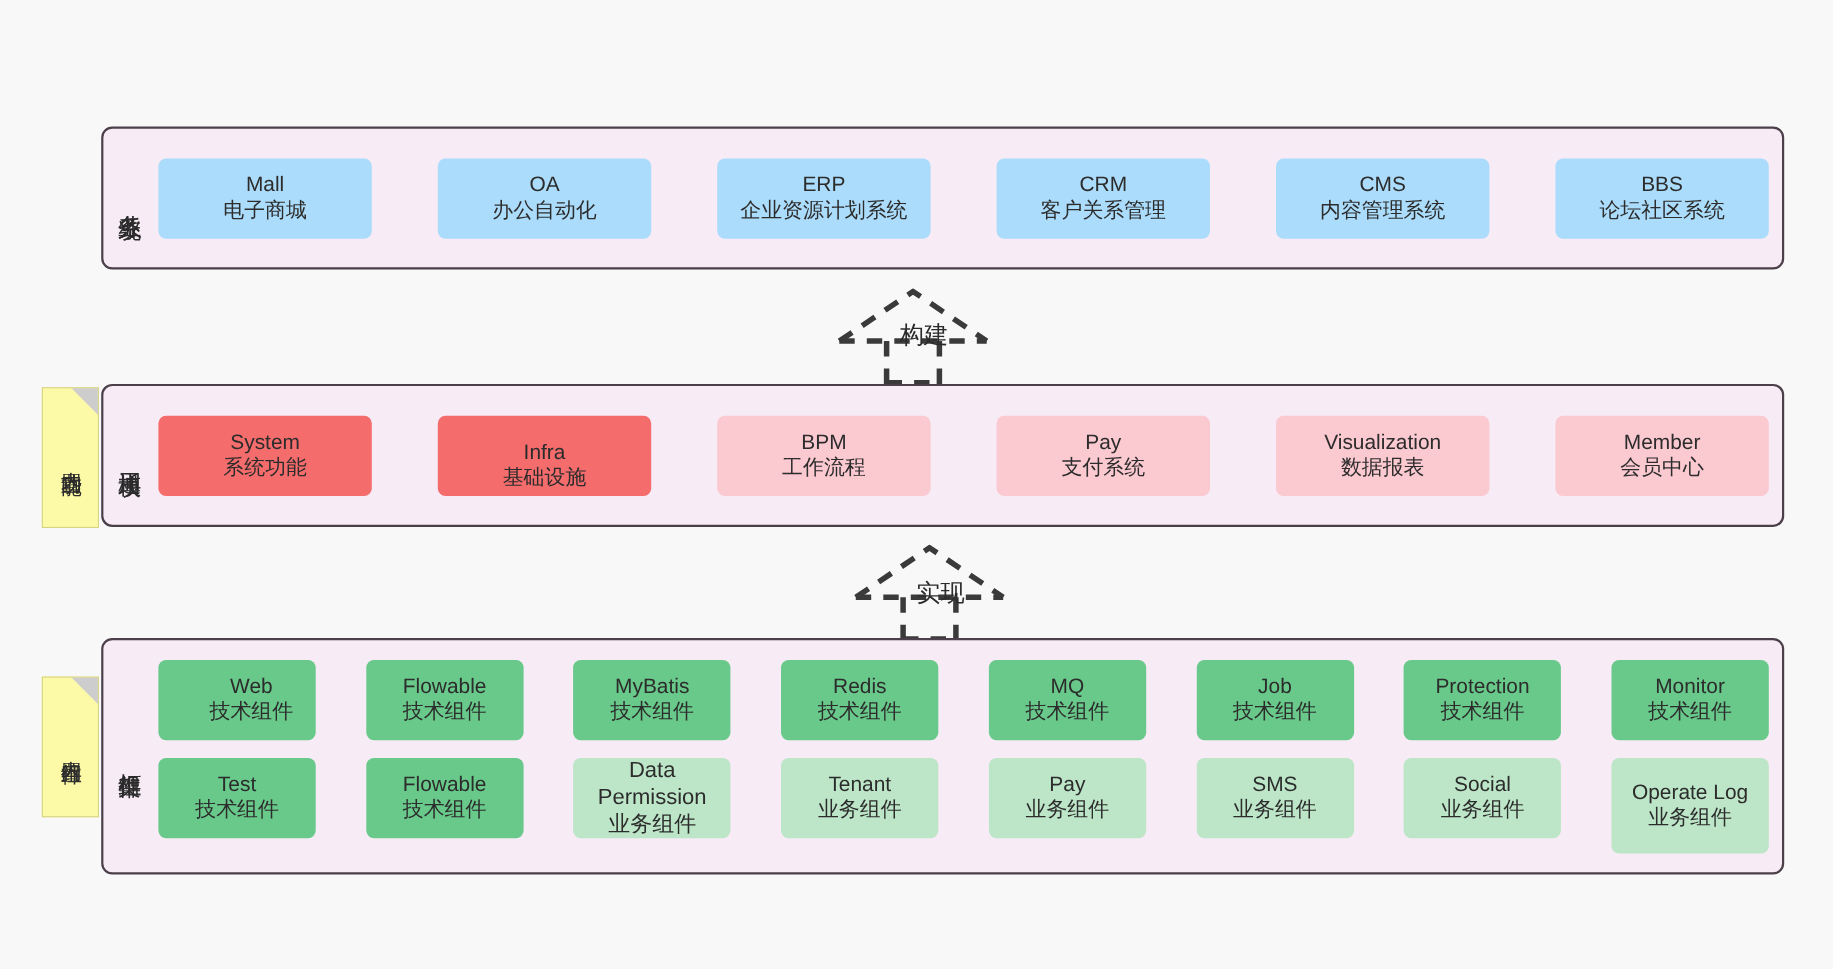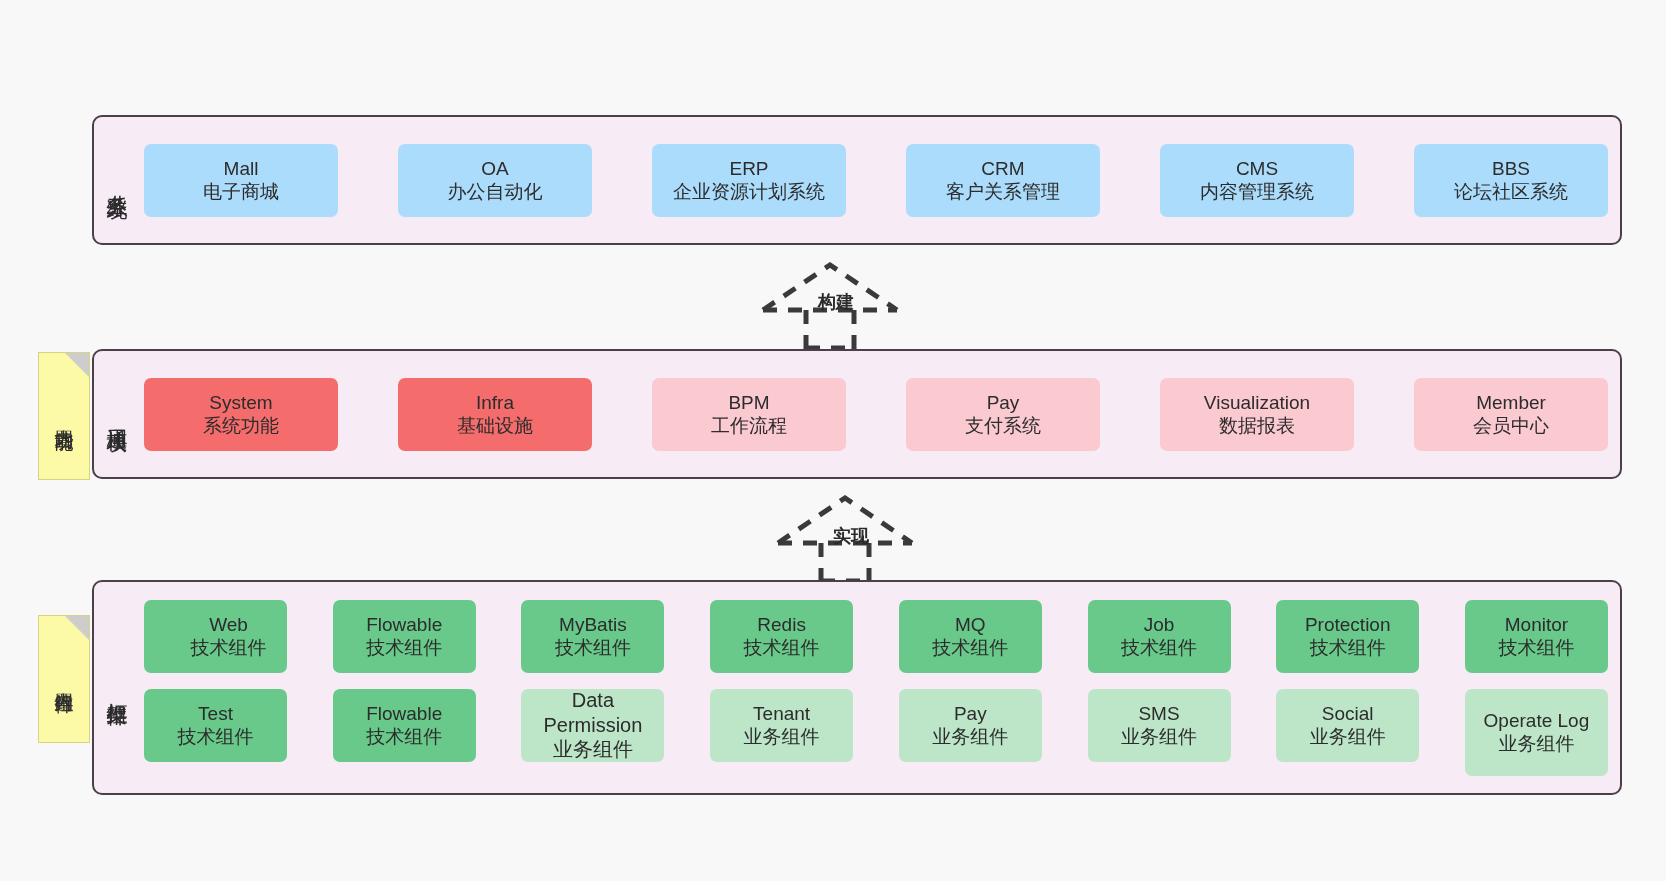"构建" .arrow-label { font-size: 18px -> 22px; font-weight: bold -> none }
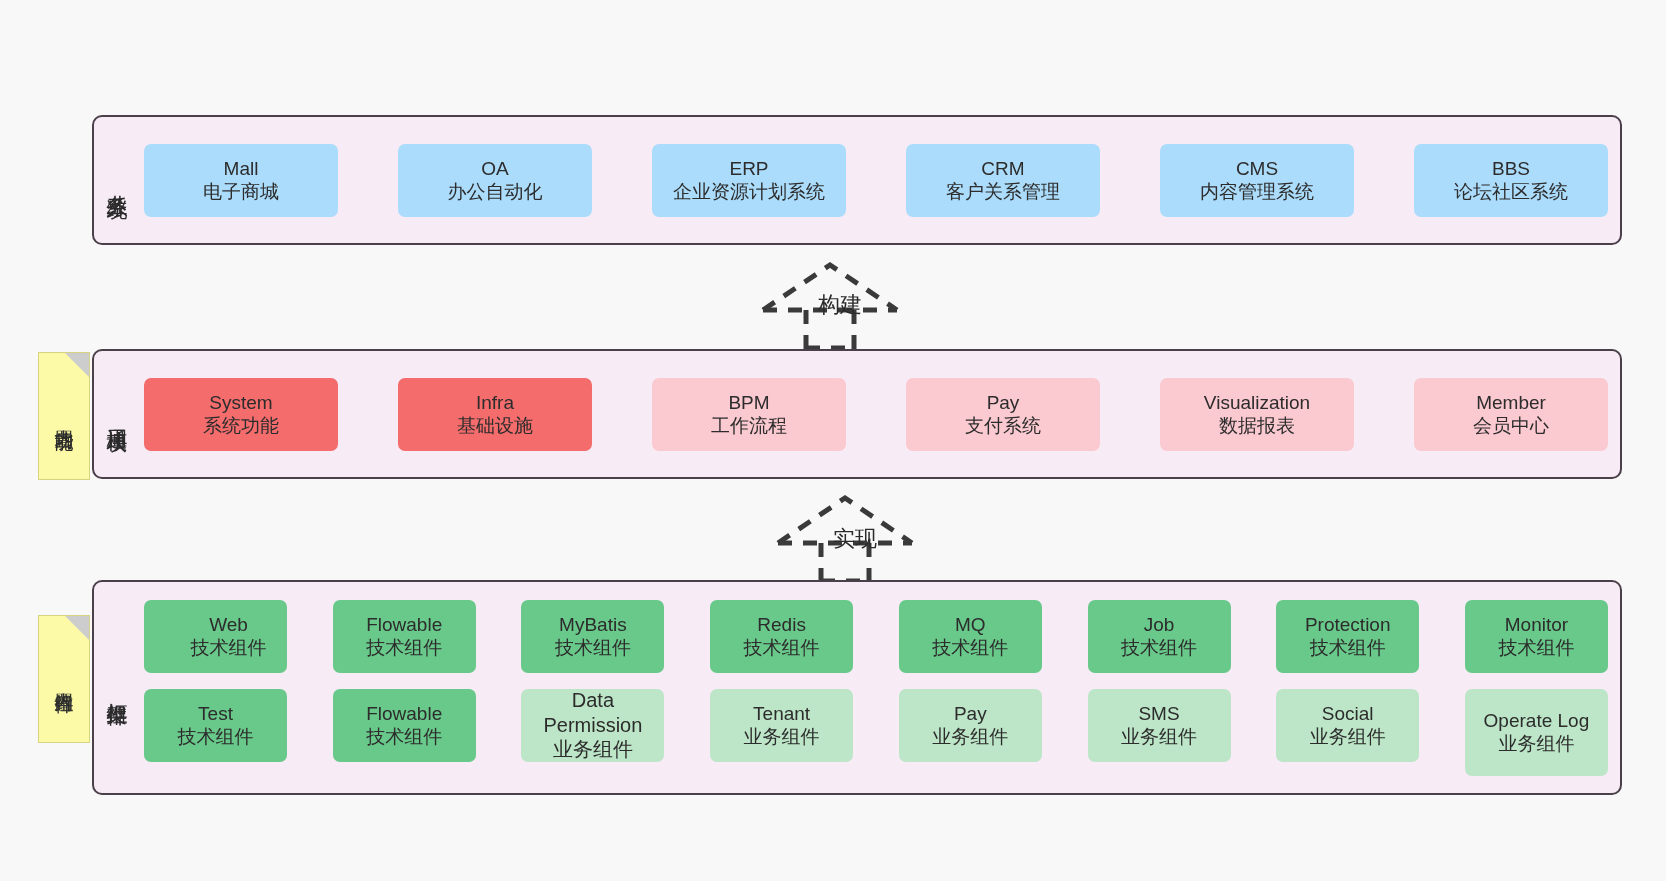"Infra" div.box { justify-content: none -> flex-end }
